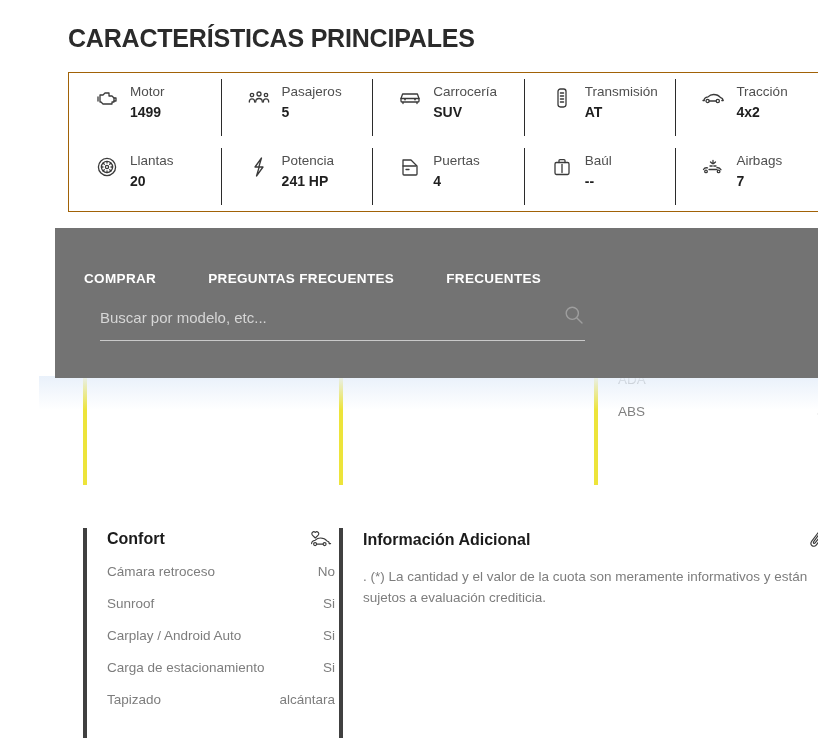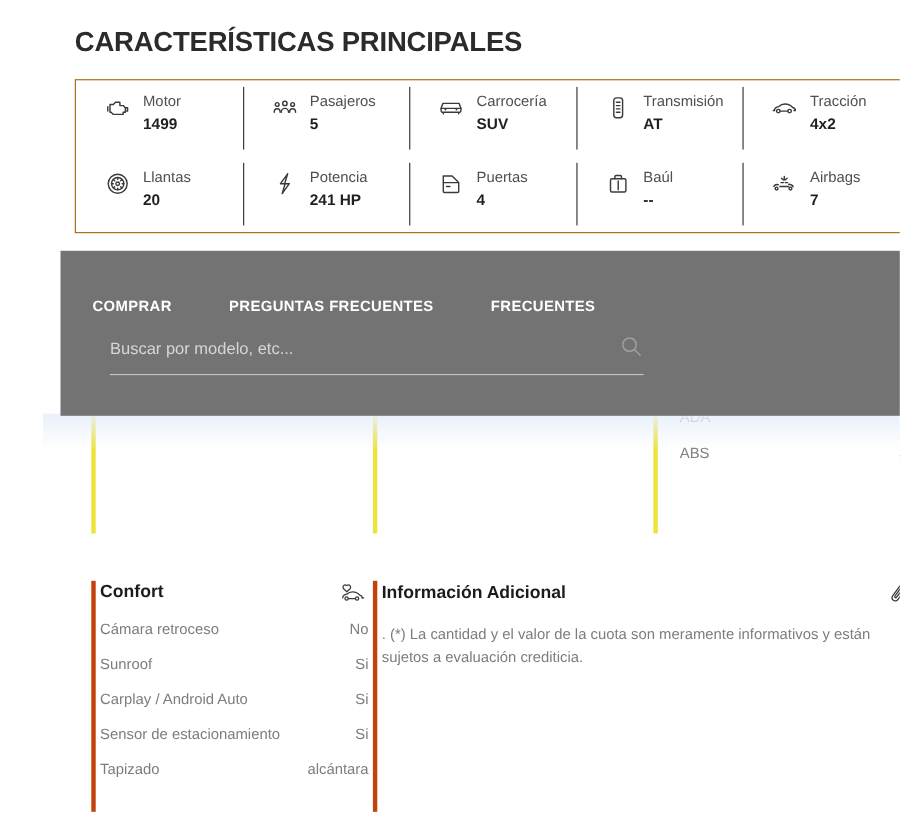"Confort" .card { border-left: 4px solid #c2410c -> 4px solid #404040; padding-left: 4px -> 20px }
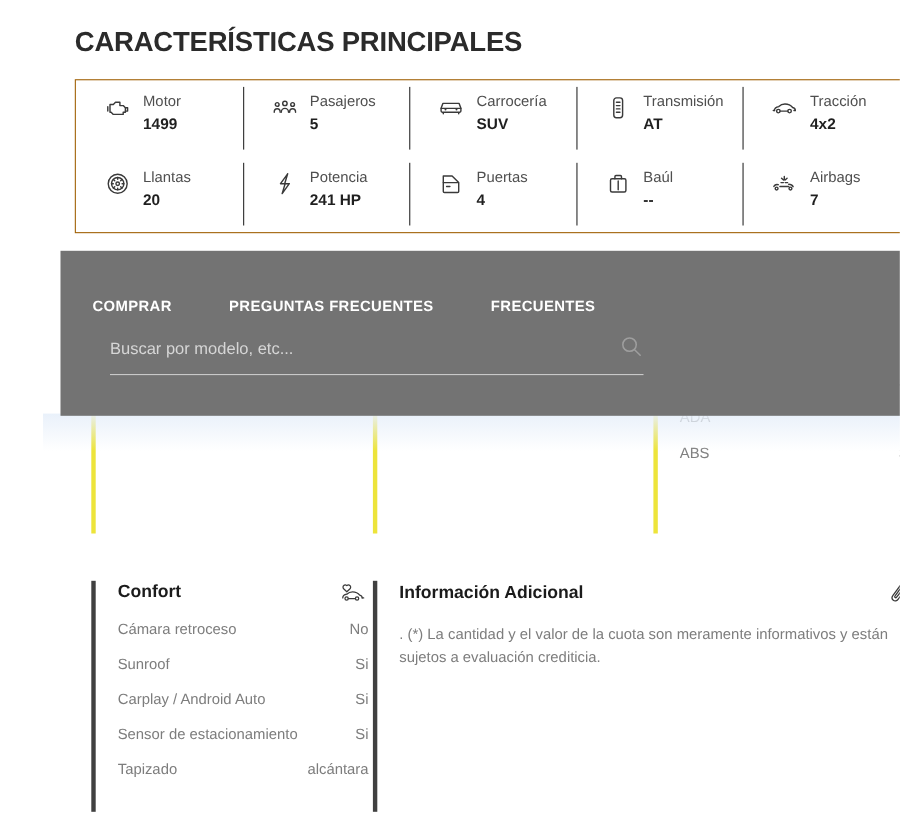"Sensor de estacionamiento" span.attr-k { text: Sensor -> Carga }
